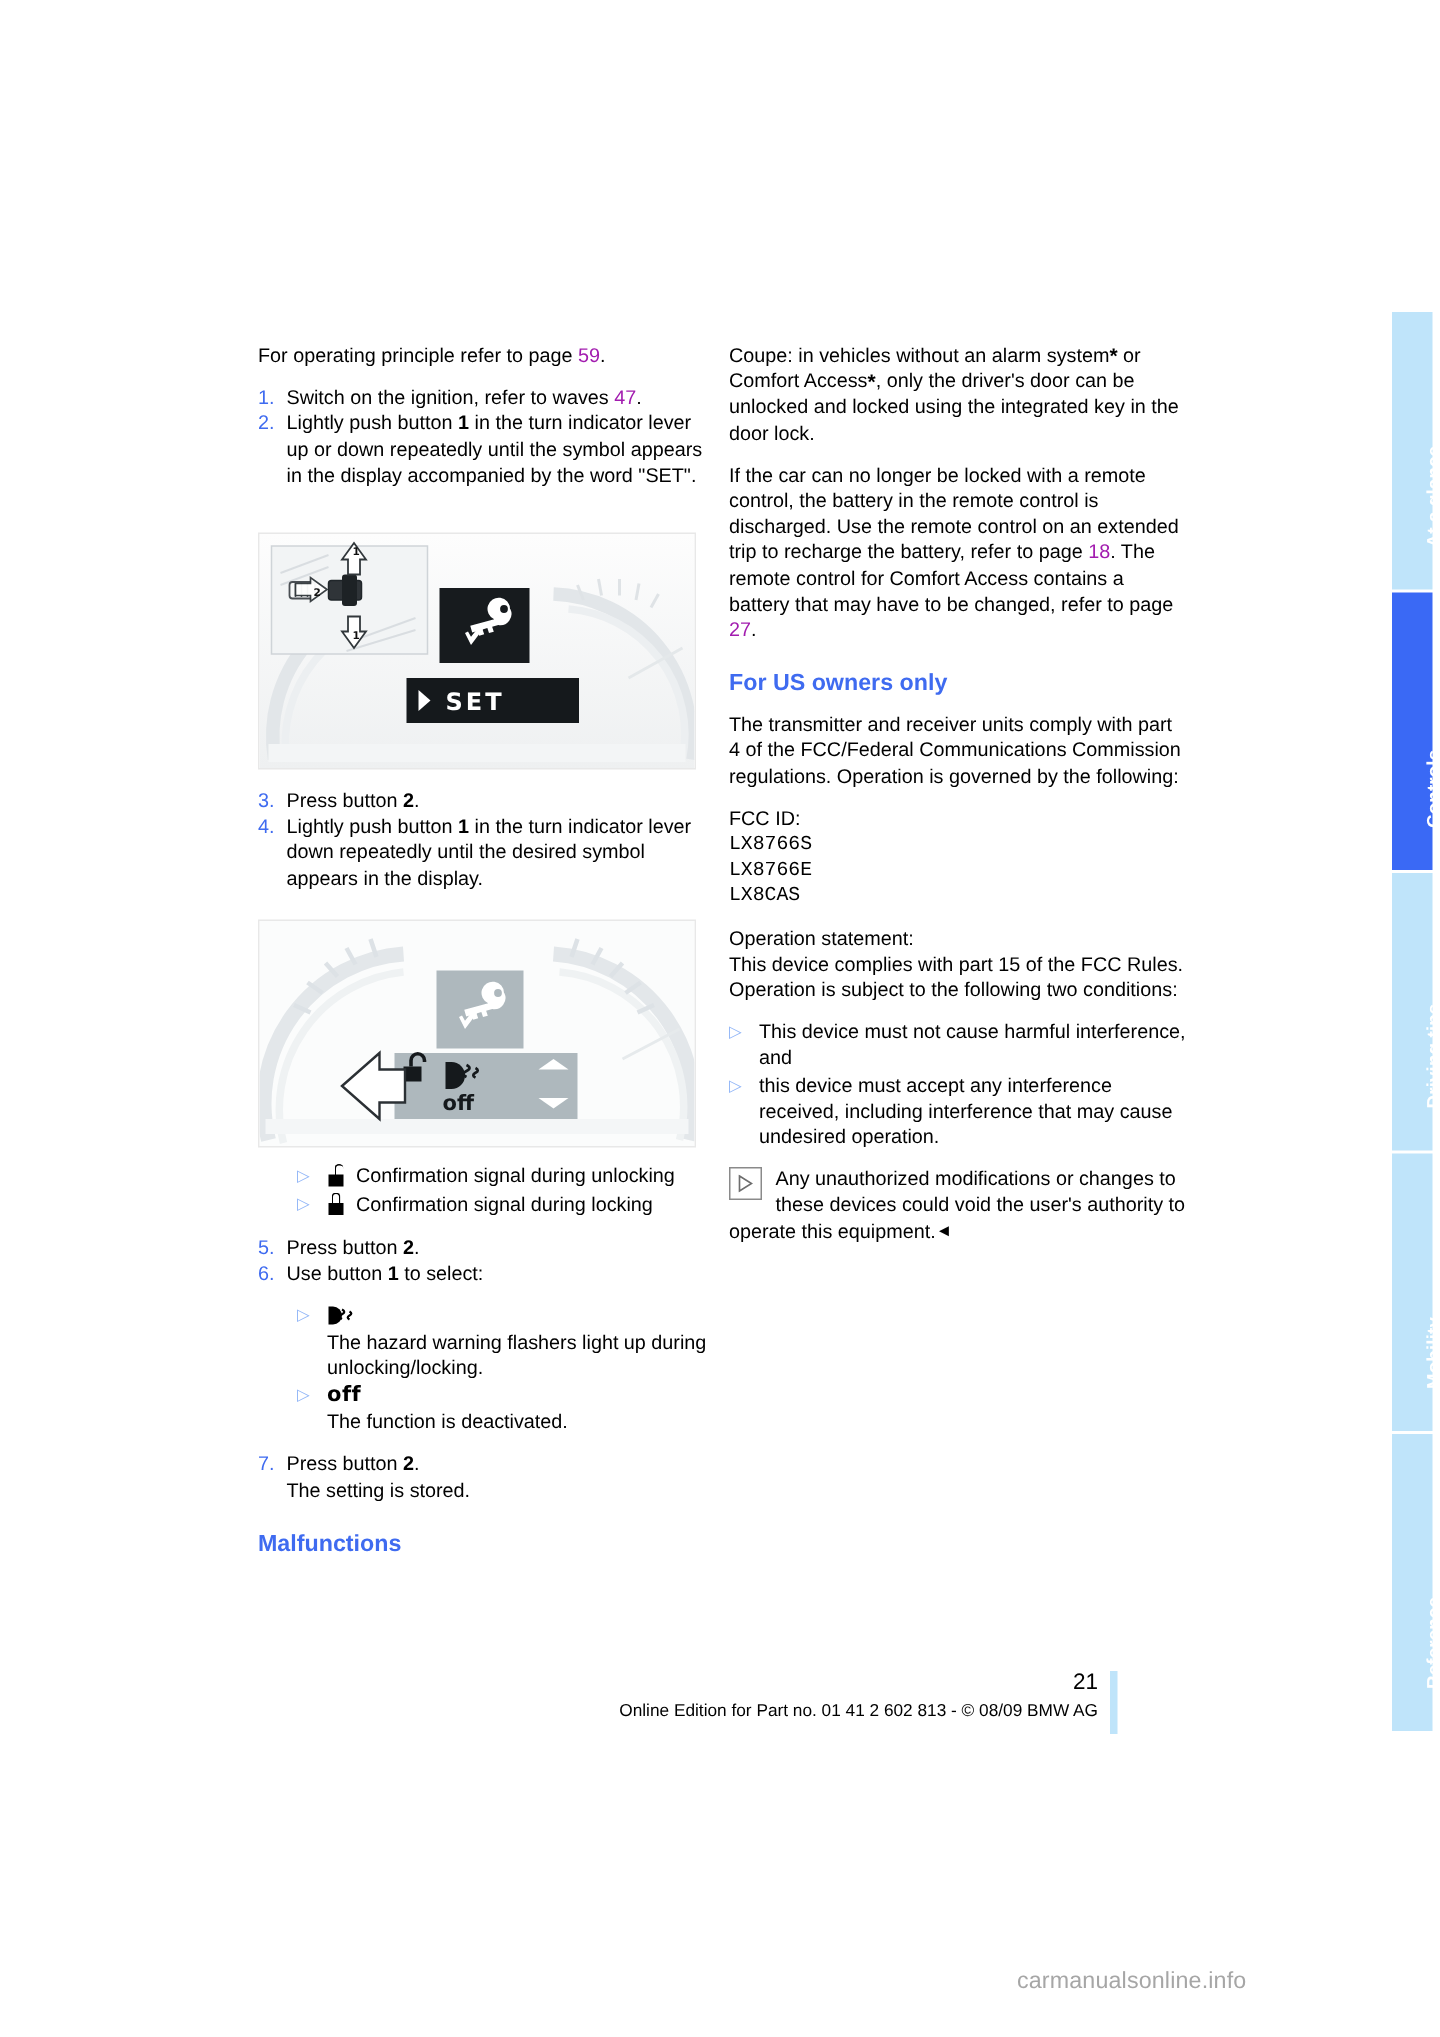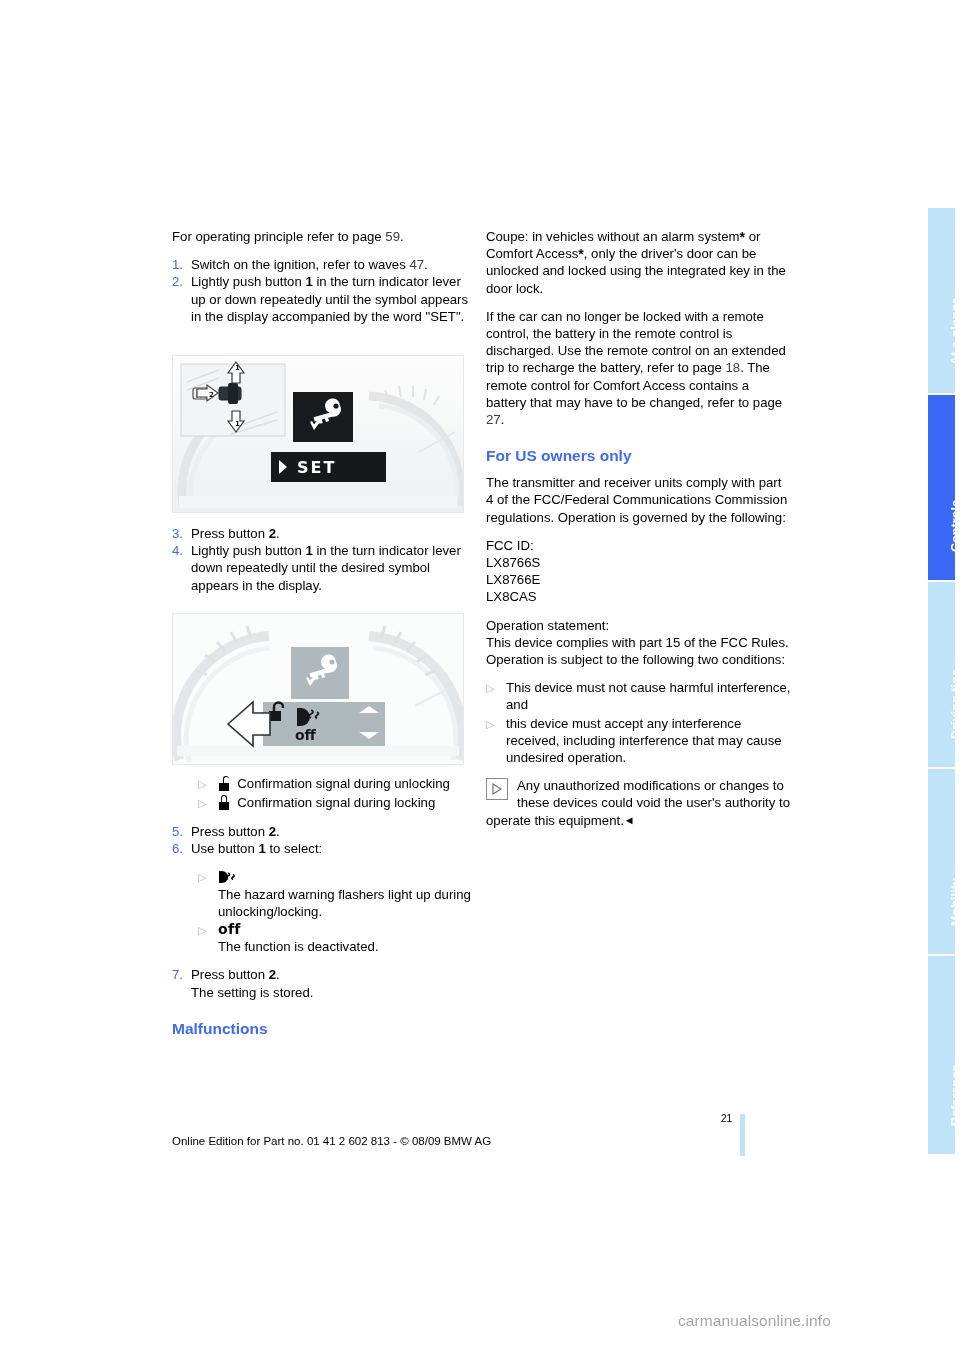"59" .pageref { color: #404040 -> #a21caf }
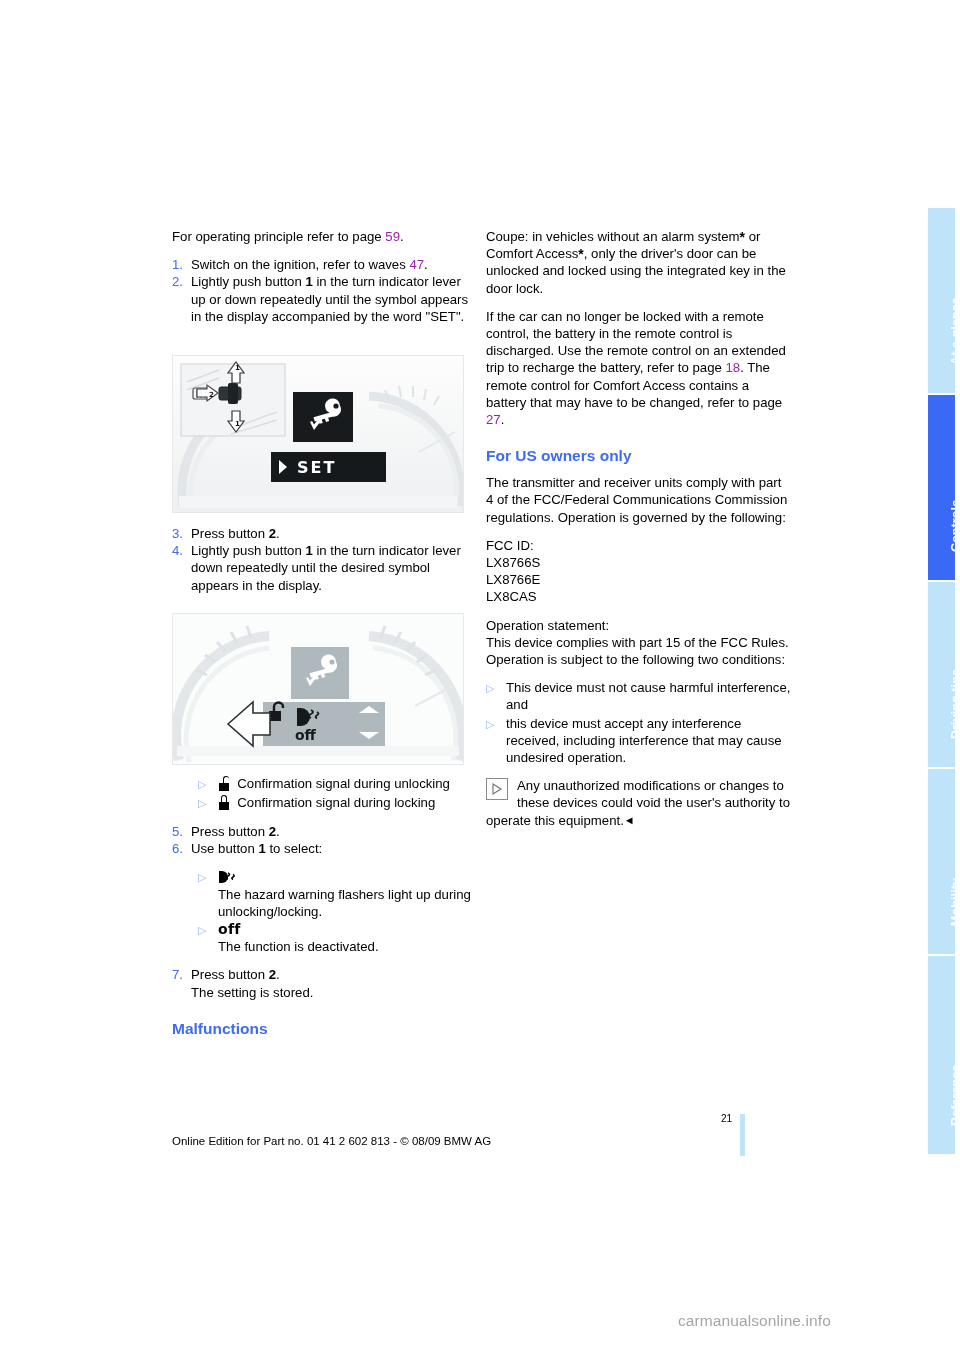"LX8766S" div { font-family: none -> Liberation Mono, monospace }
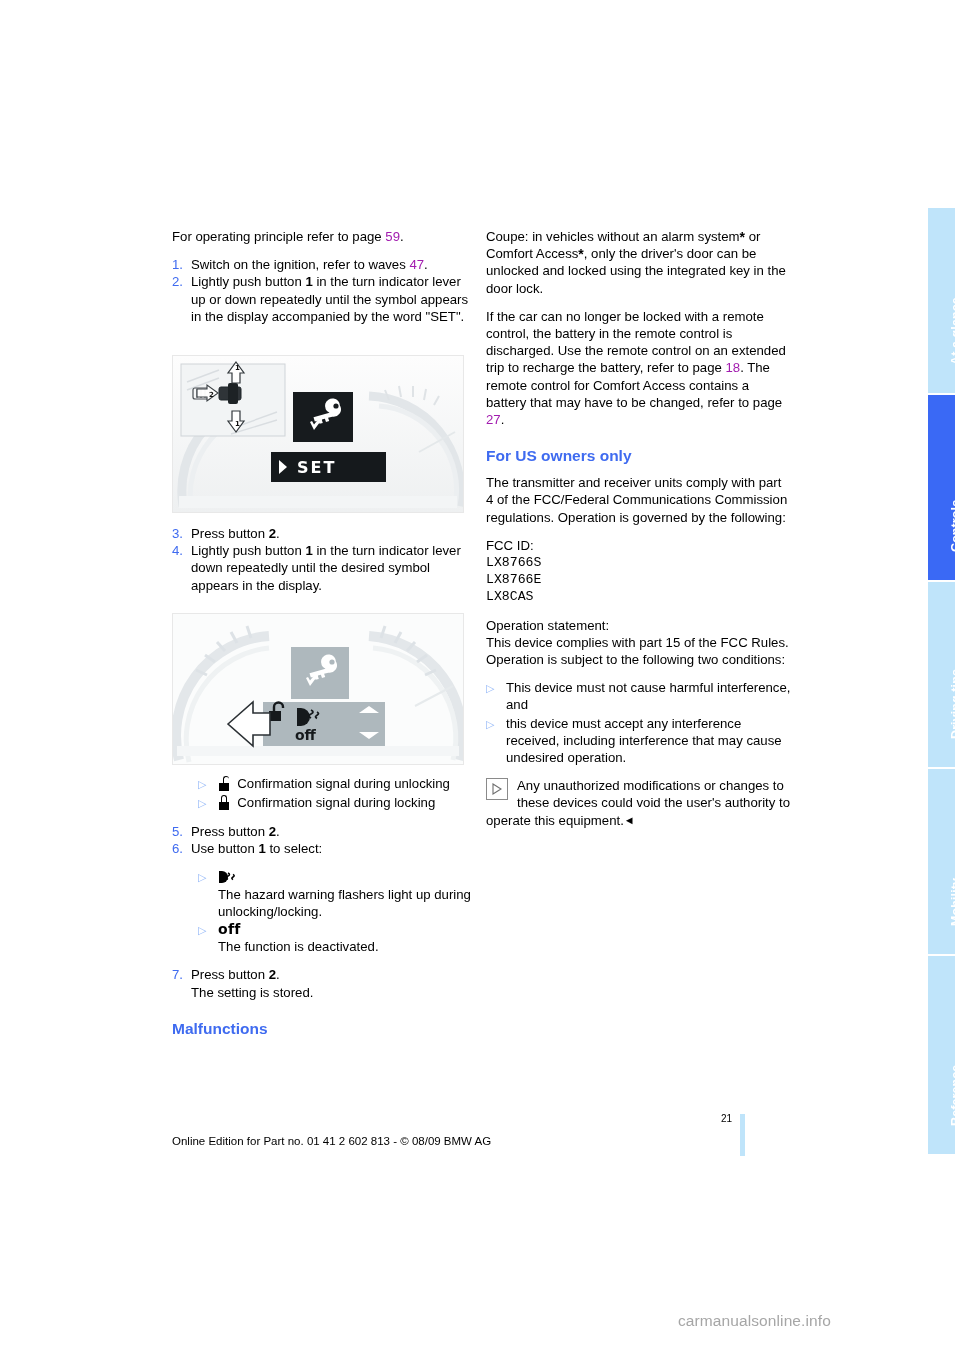"21" #page-number { font-size: 10px -> 15px }
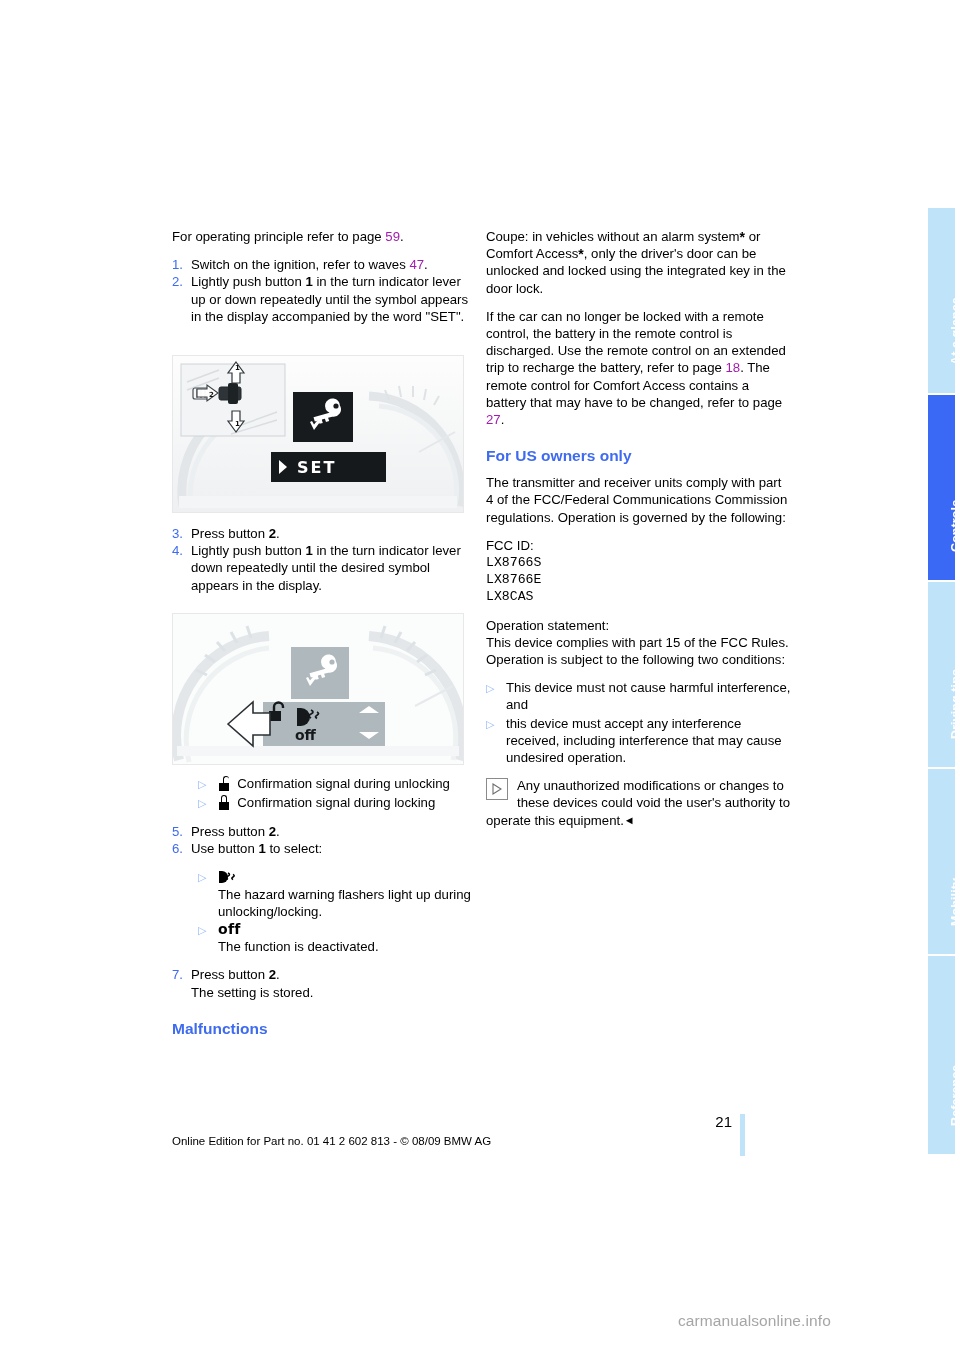"Online Edition for Part no." #footer-text { text-align: left -> right }
